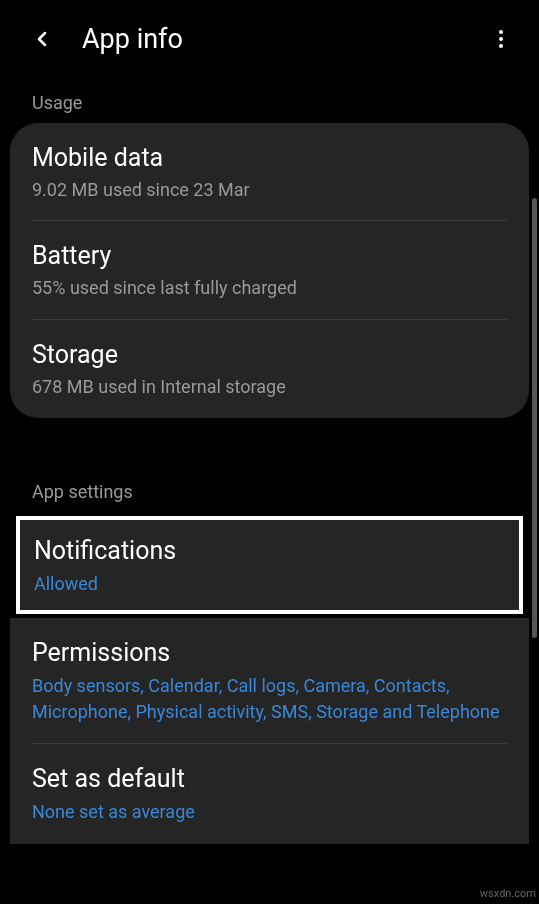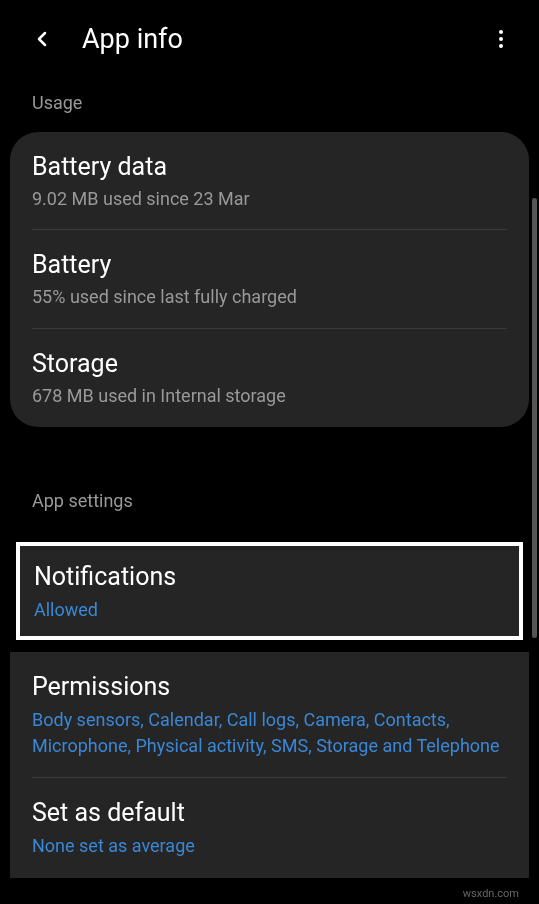"Usage" .section-label { padding: 14px 32px 19px -> 14px 32px 10px }
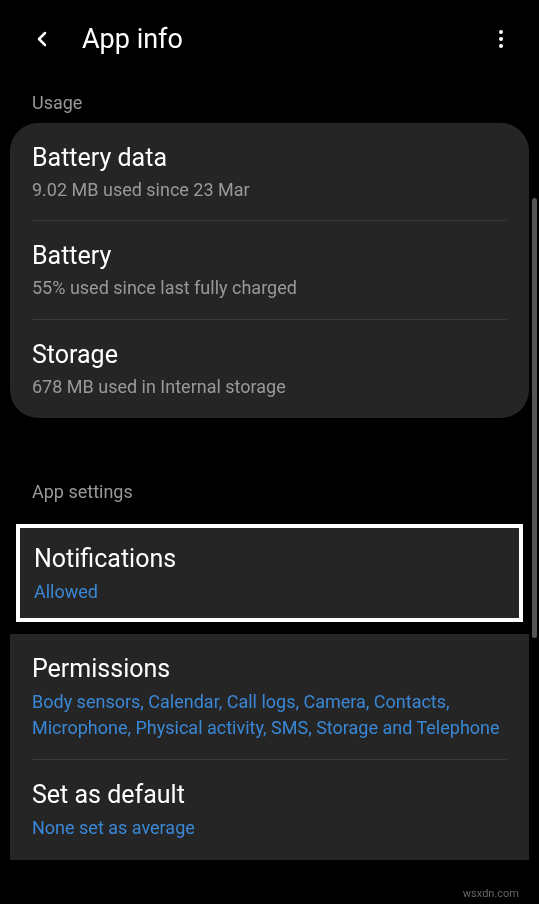"Battery data" div.item-title { text: Battery -> Mobile }
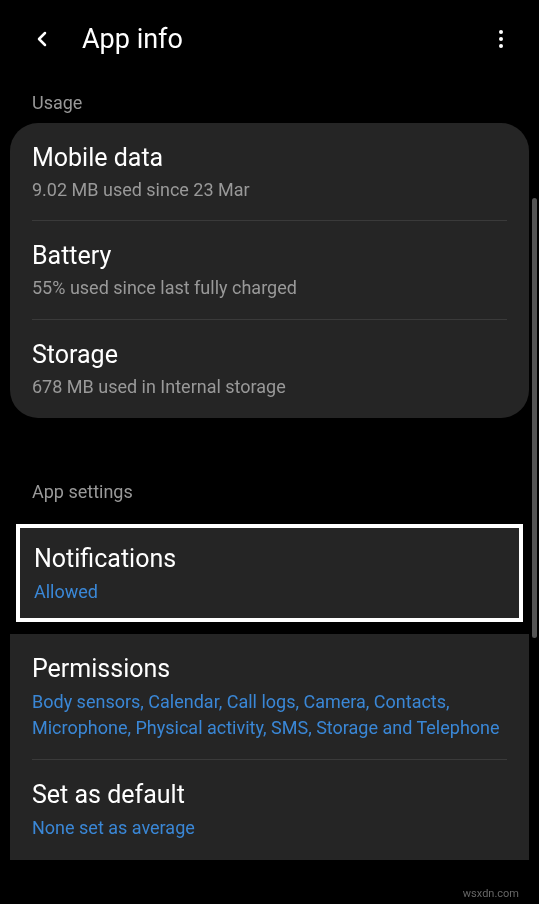"Notifications" .highlight-box { margin: 12px 16px -> 4px 16px }
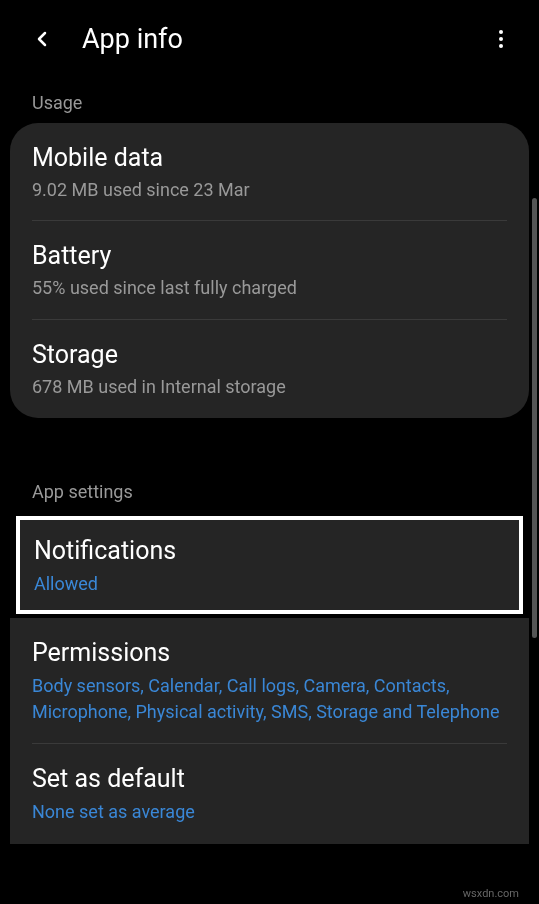"wsxdn.com" .watermark { right: 20px -> 3px }
